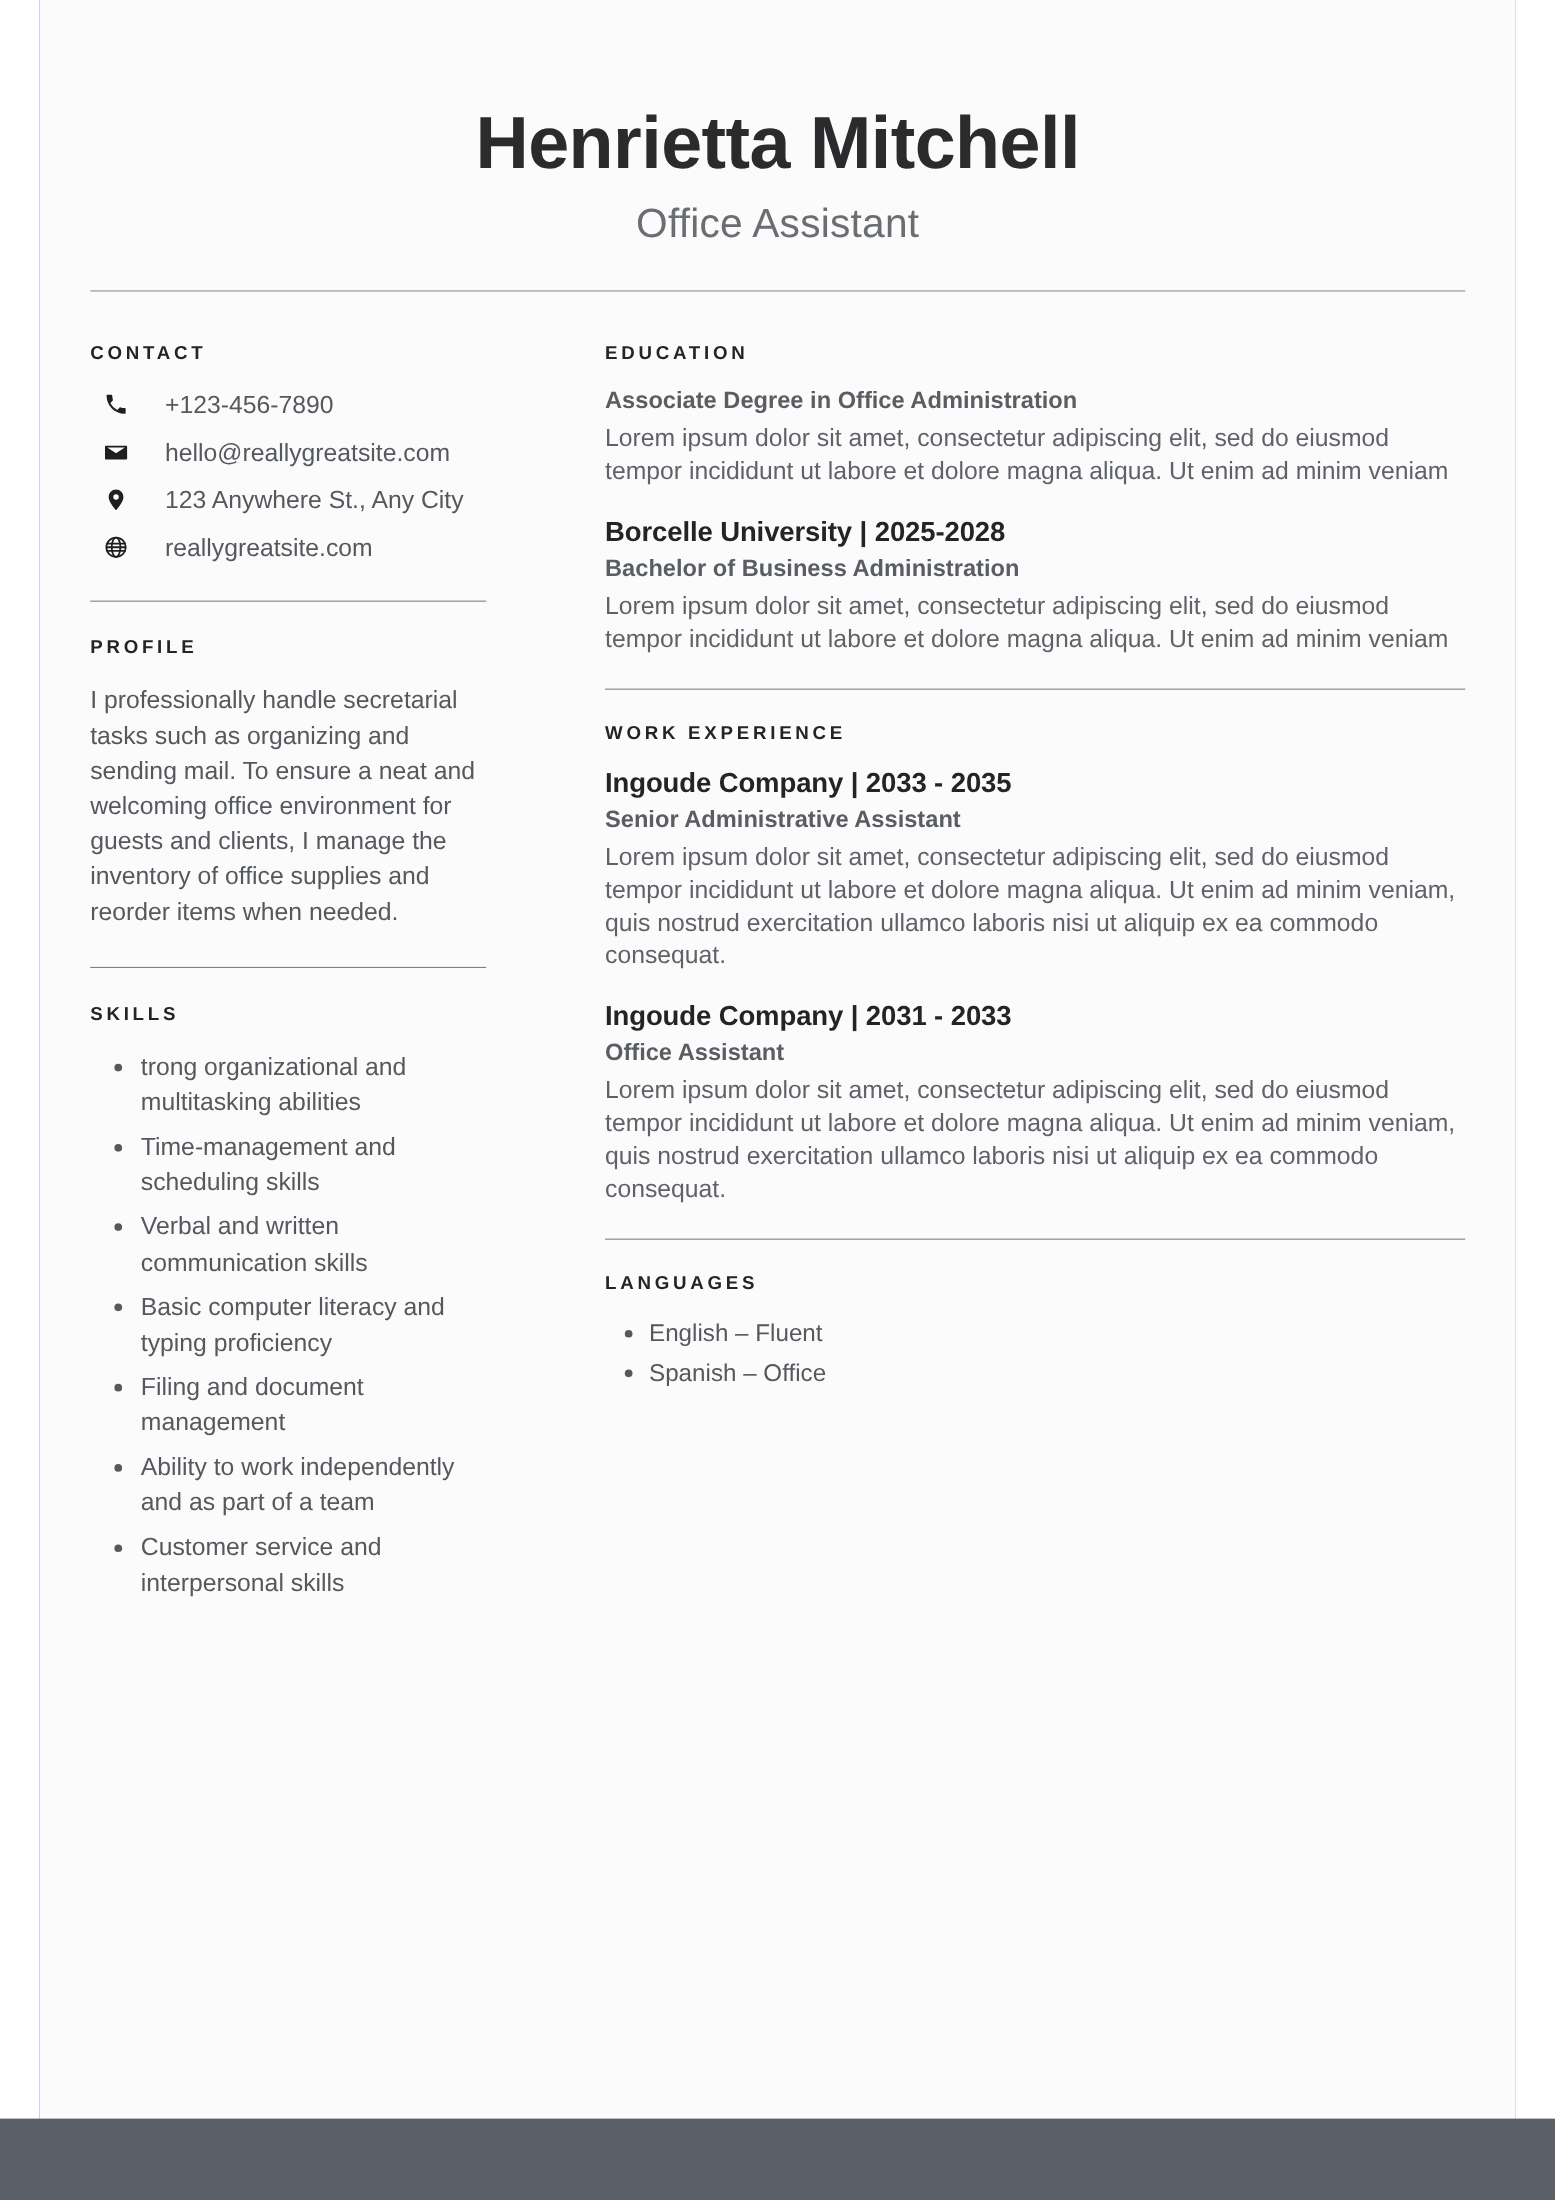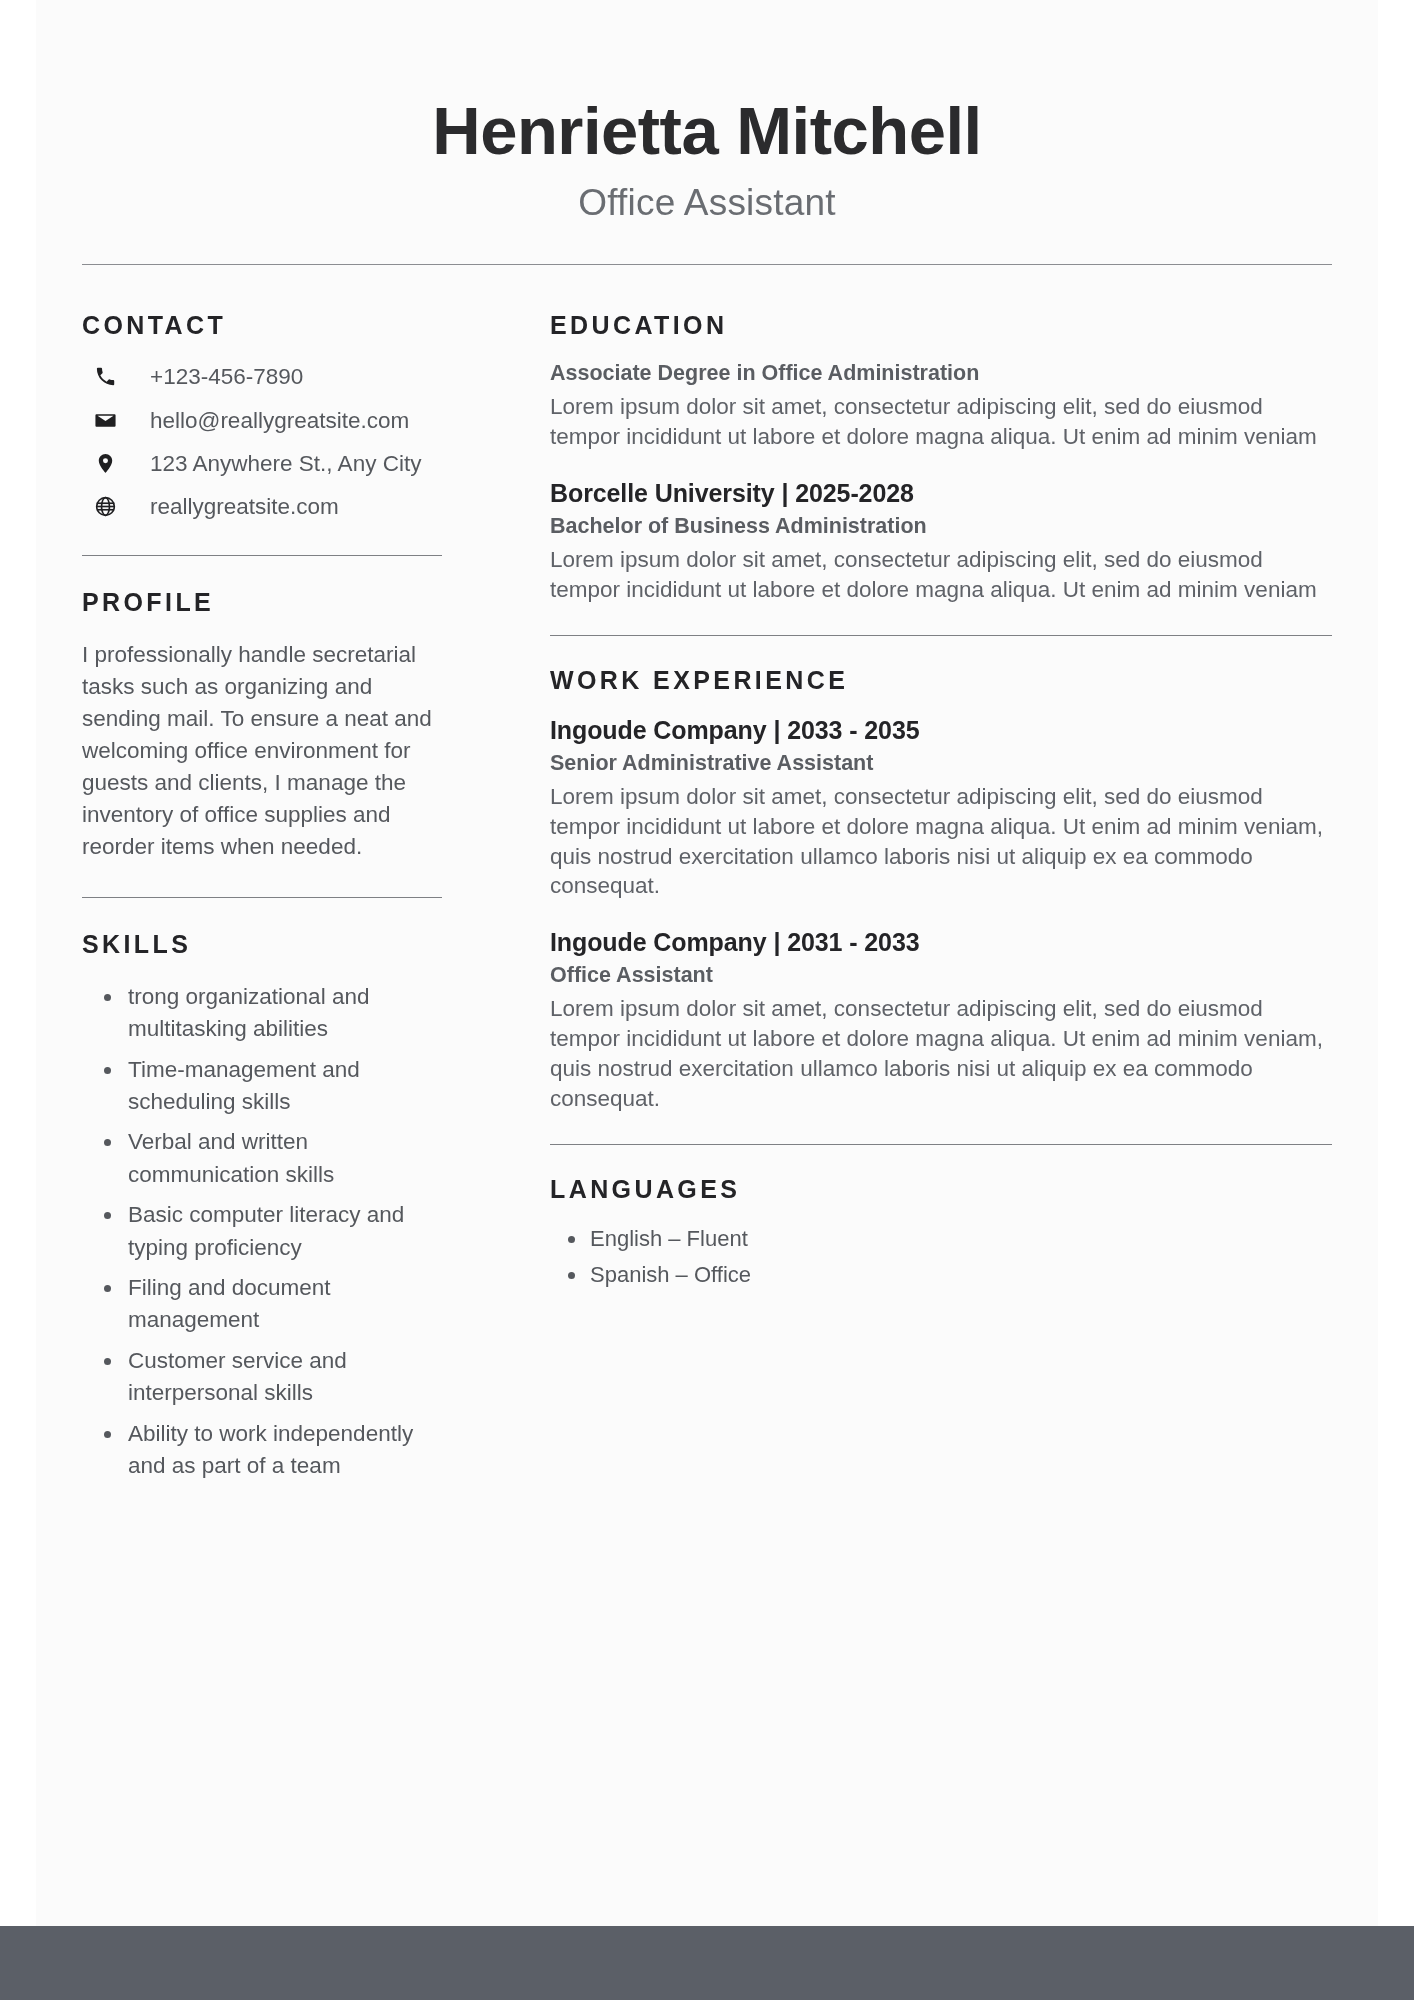"CONTACT" .section-title { font-size: 25px -> 17px }
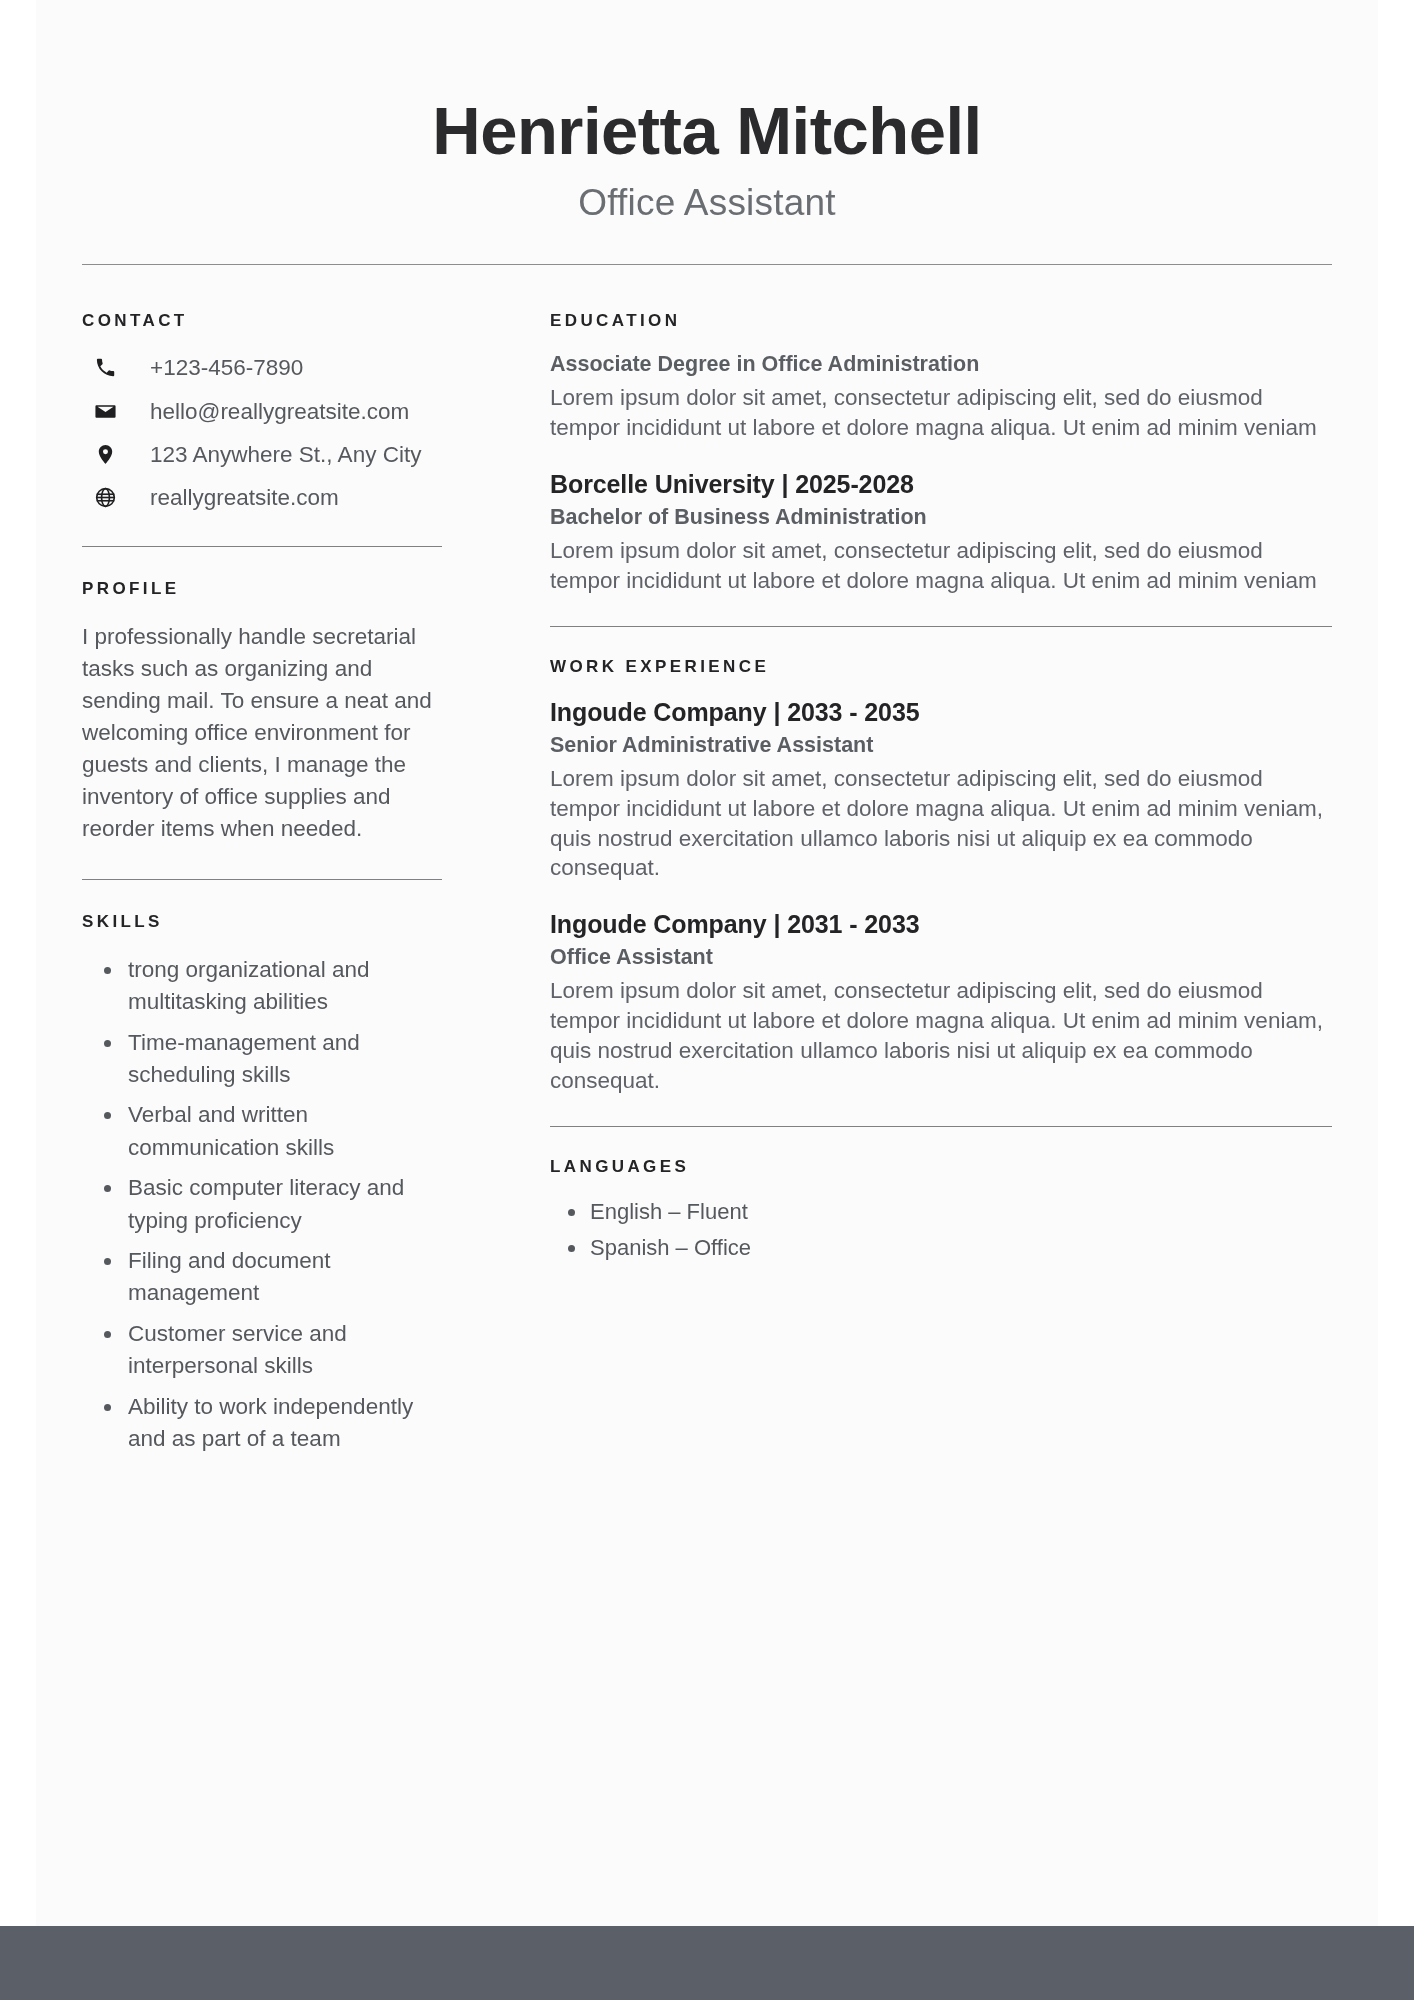"Customer service and interpersonal" li.bullet-item { order: before "Ability to work independently and" -> after "Ability to work independently and" }
